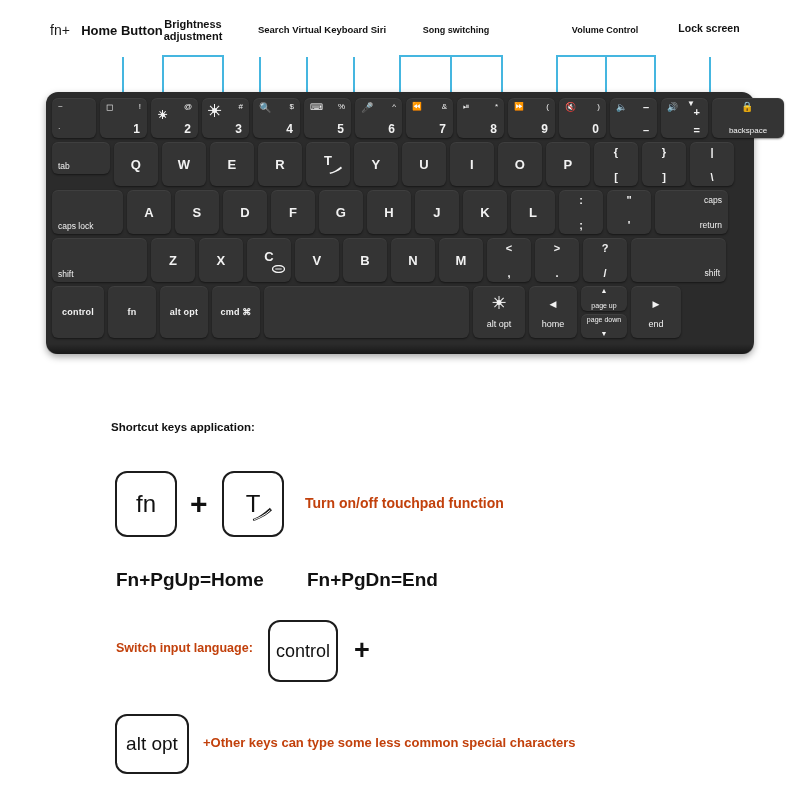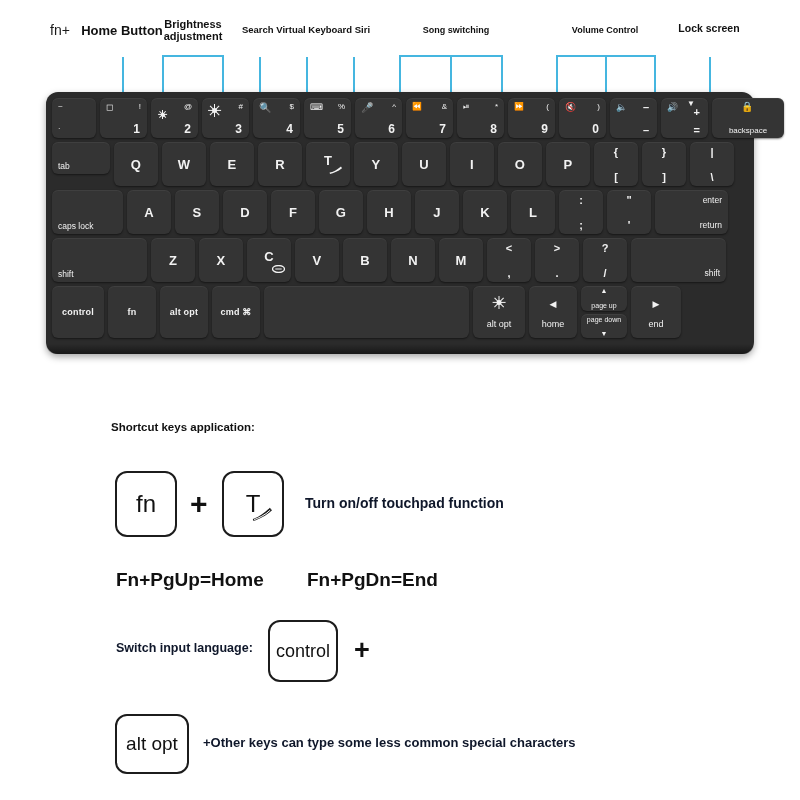"Search Virtual Keyboard Siri" div.anno-label { left: 236px -> 252px }
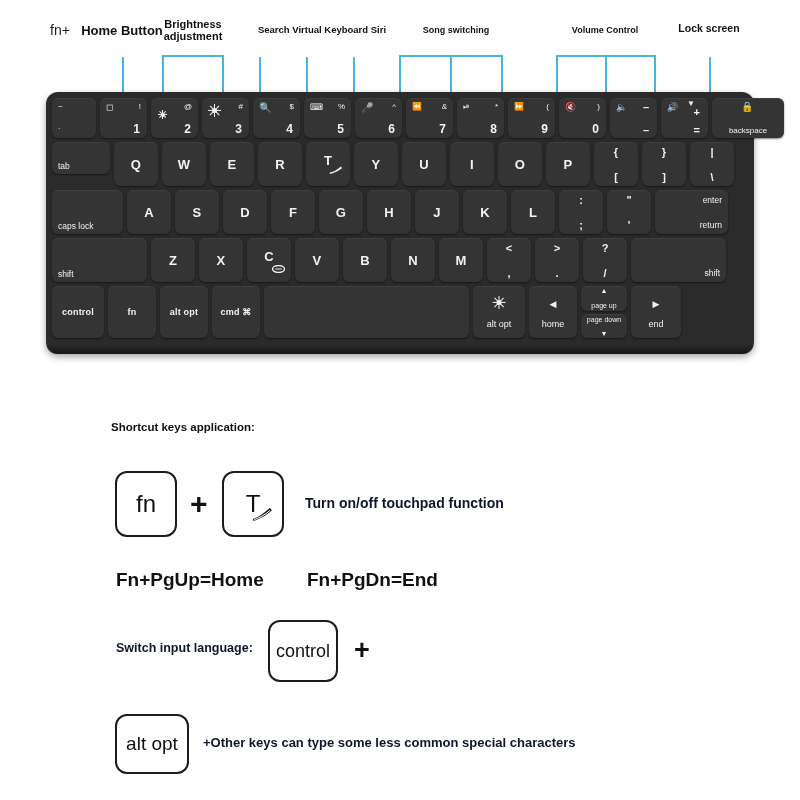"enter" span.mini { text: enter -> caps }
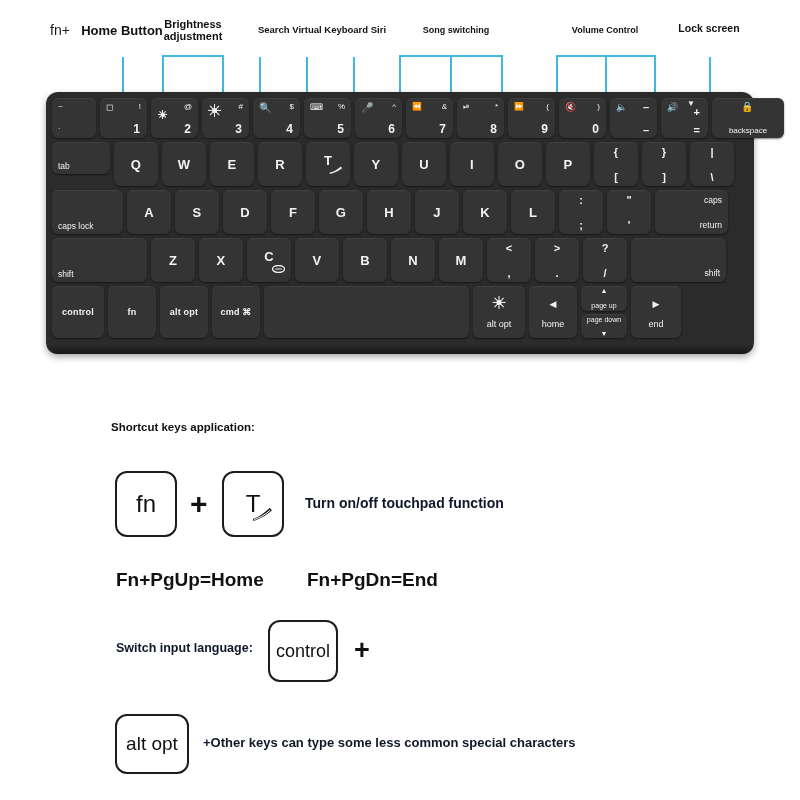"Turn on/off touchpad function" .desc { color: #0f172a -> #c2410c }
